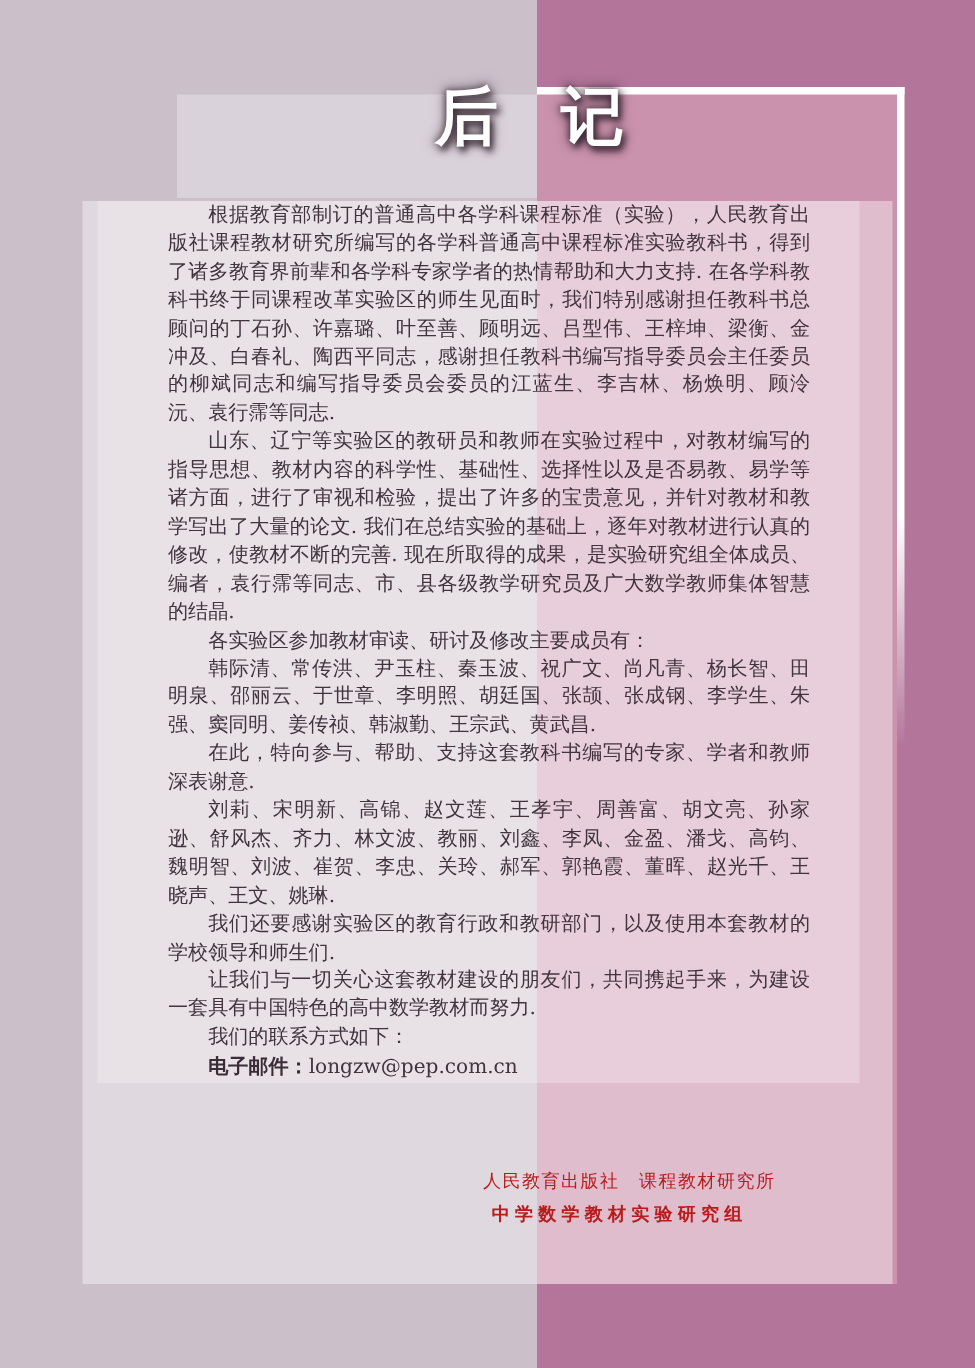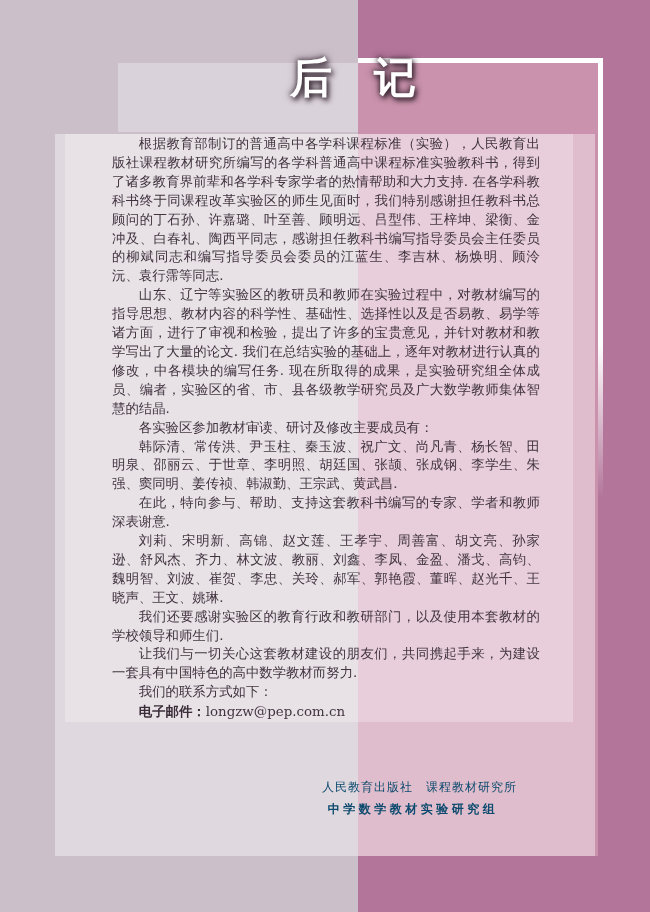"山东、辽宁等实验区的教研员和教师在实验过程中，对教材编写的指导思想、教材内容的科" p { text: 中各模块的编写任务. 现在所取得的成果，是实验研究组全体成员、编者，实验区的省 -> 使教材不断的完善. 现在所取得的成果，是实验研究组全体成员、编者，袁行霈等同志 }
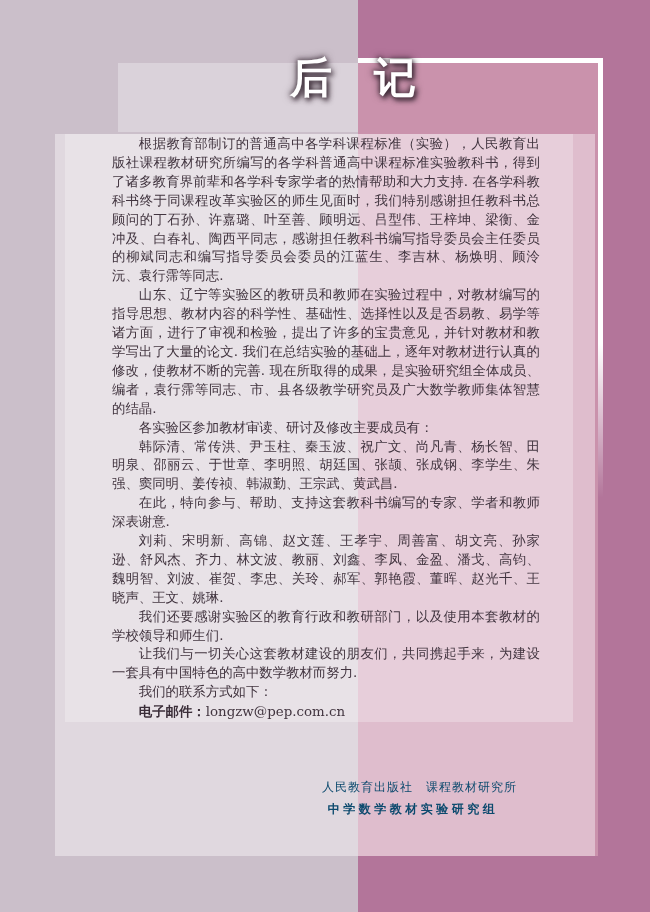"人民教育出版社 课程教材研究所" .publisher { color: #0c4a6e -> #b91c1c }
